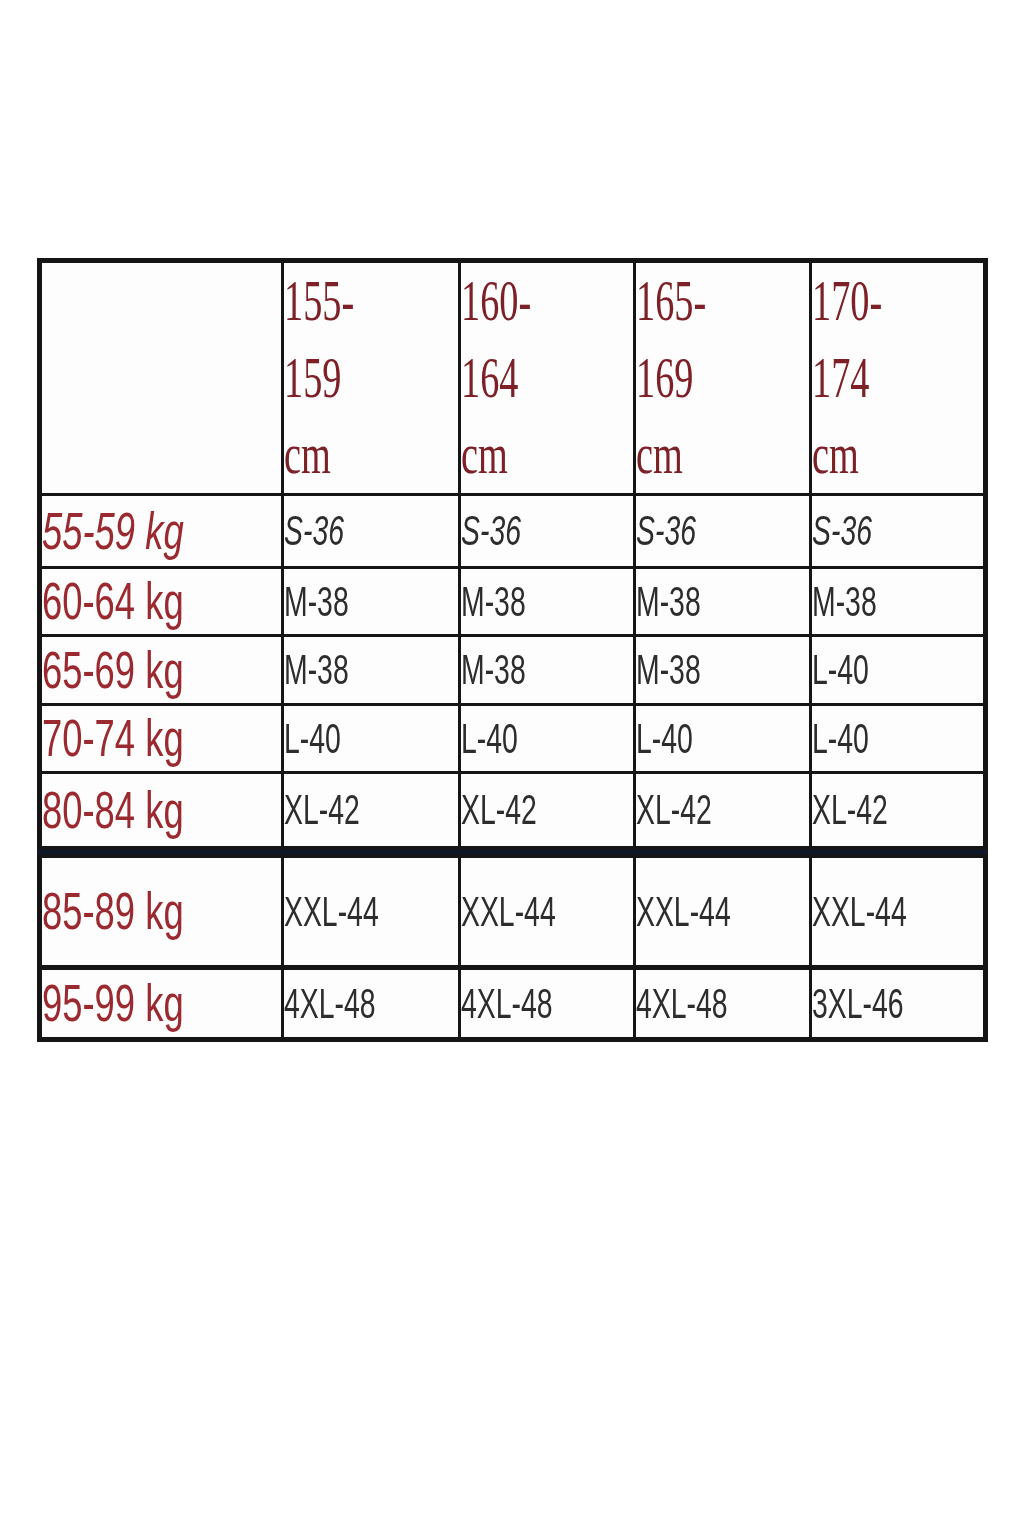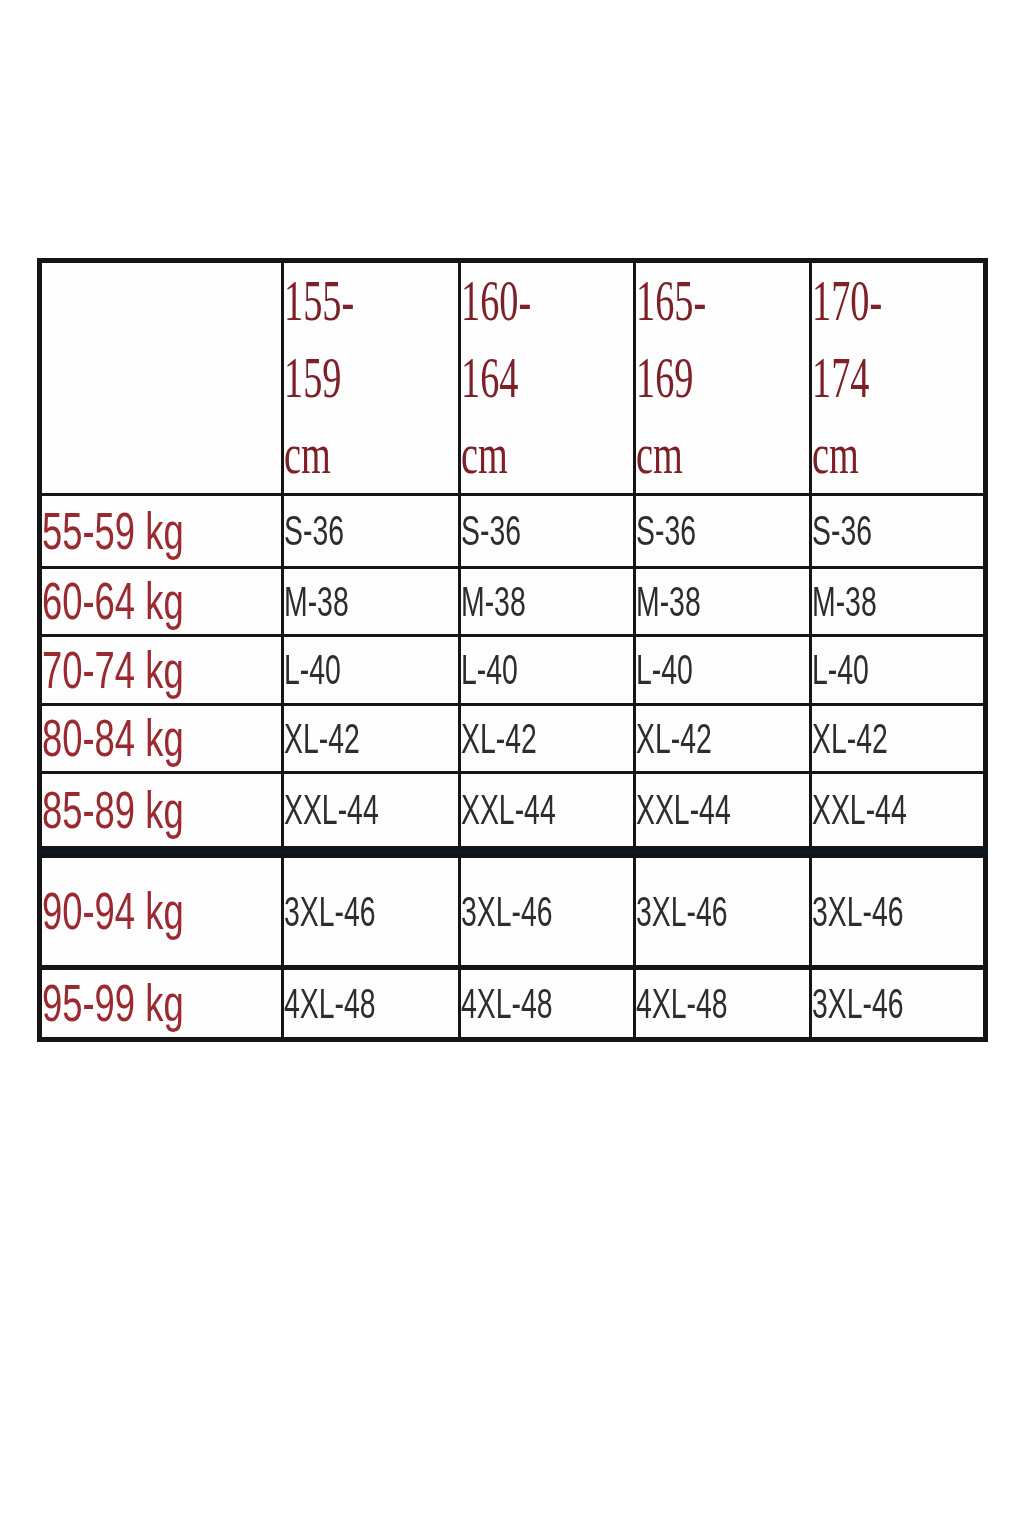"55-59 kg" tbody tr:nth-child(1) { font-style: none -> italic }
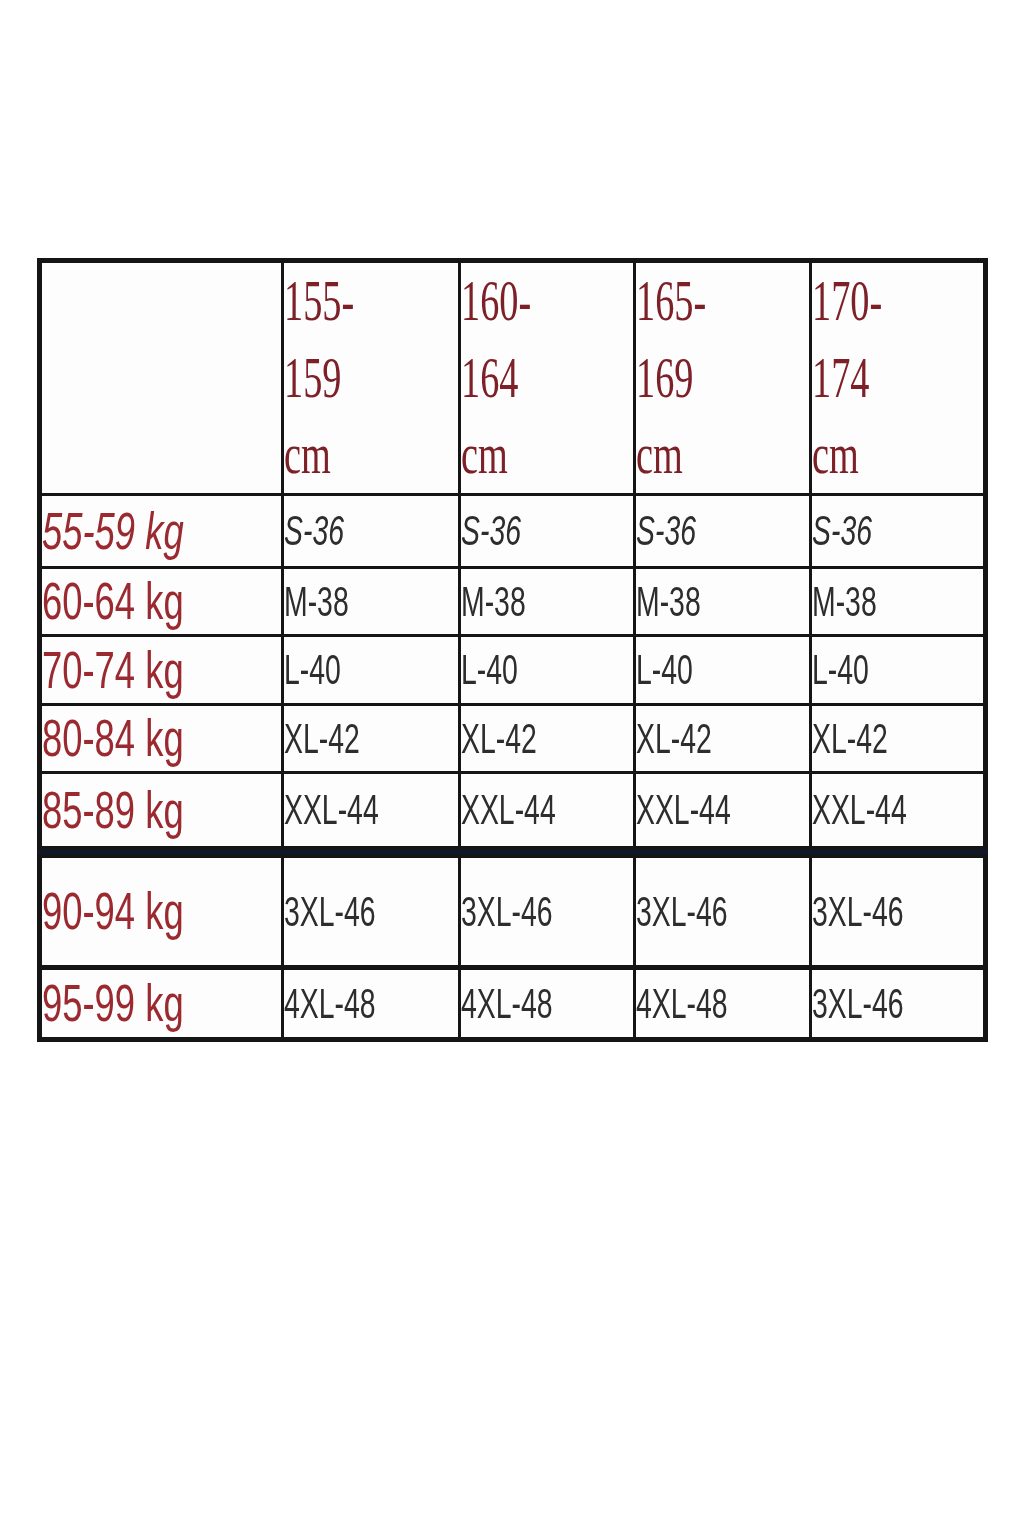"65-69 kg" tr { html: none -> <tr> <td><span>65-69 kg</span></td> <td><span>M-38</span></td> <td><span>M-38</span></td> <td><span>M-38</span></td> <td><span>L-40</span></td> </tr> }
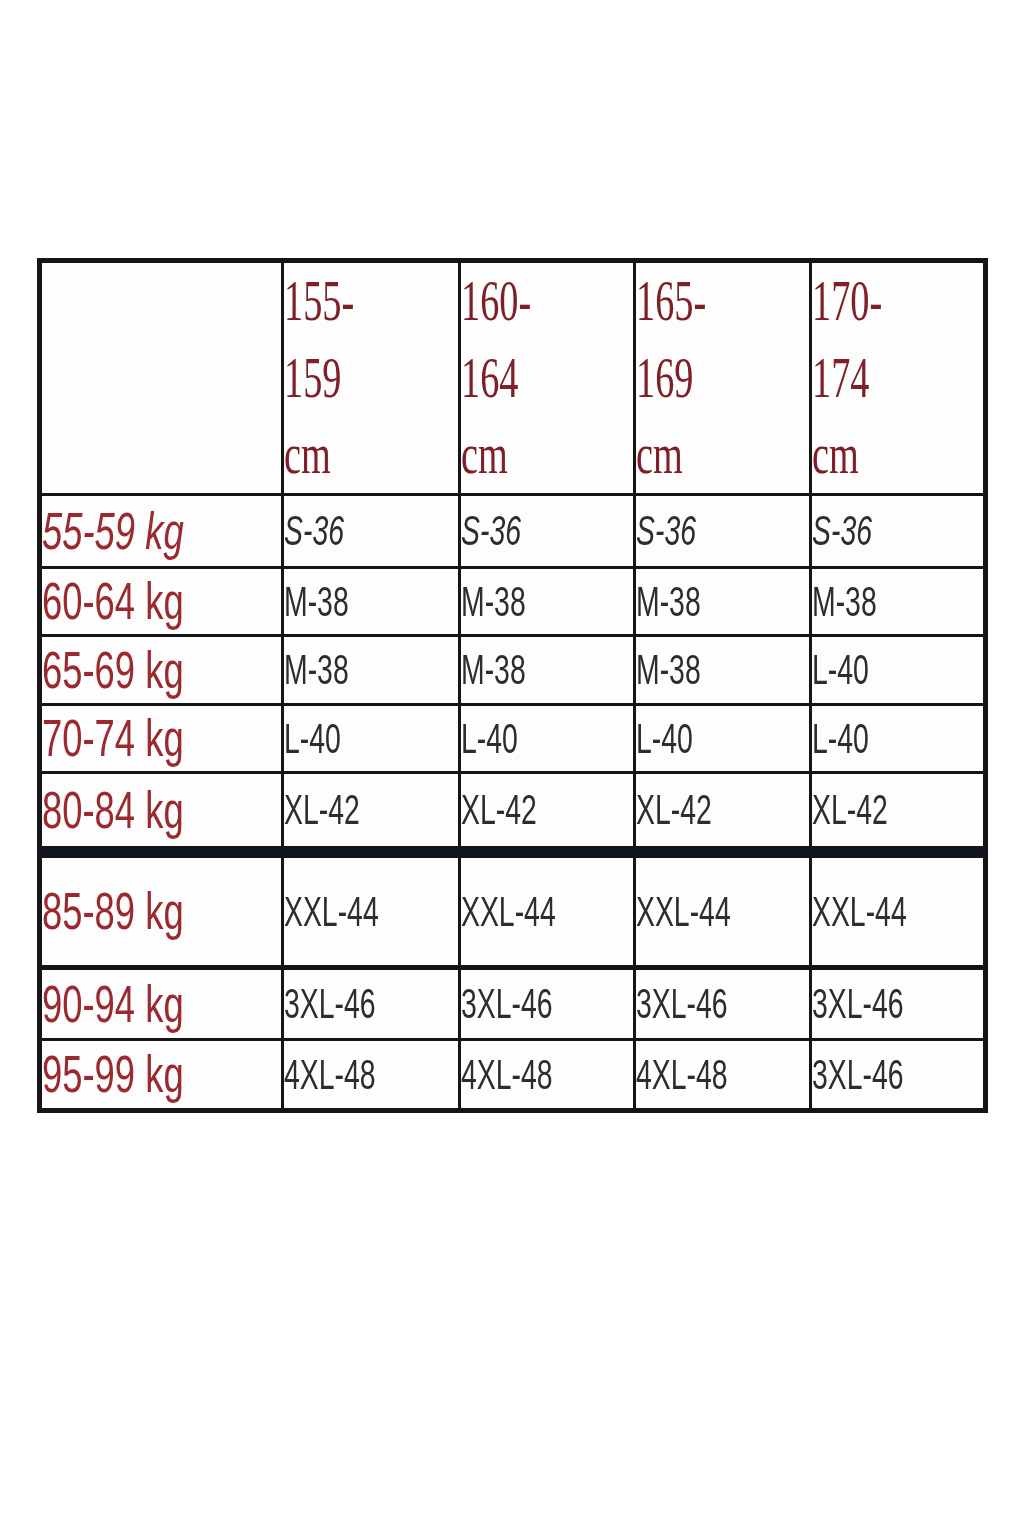"90-94 kg" tr { html: <tr> <td><span>90-94 kg</span></td> <td><span>3XL-46</span></td> <td><span>3XL-46</span></td> <td><span>3XL-46</span></td> <td><span>3XL-46</span></td> </tr> -> none }
